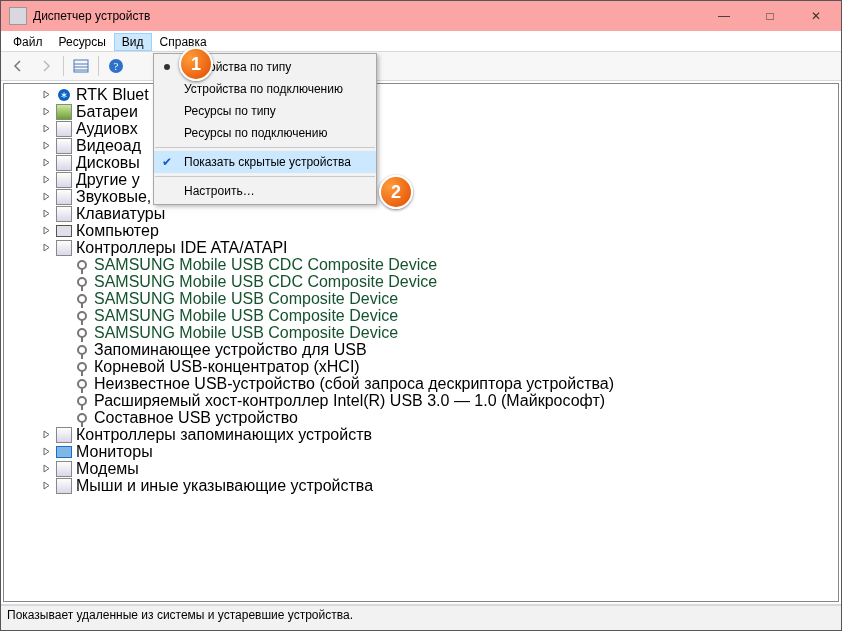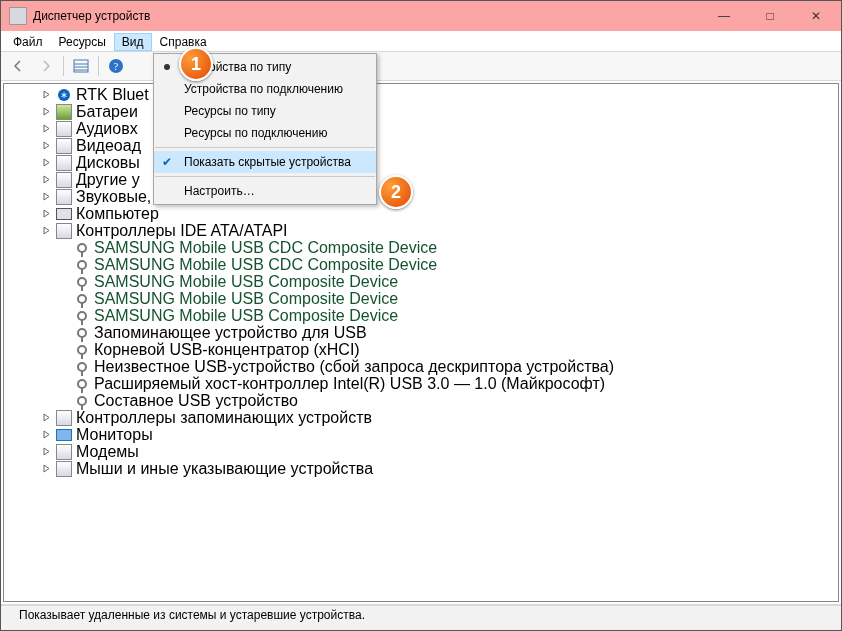"Клавиатуры" div.row { html: none -> <div> <span></span> <span> <svg> <path></path> </svg> </span> <span> <span></span> </span> <span>Клавиатуры</span> </div> }
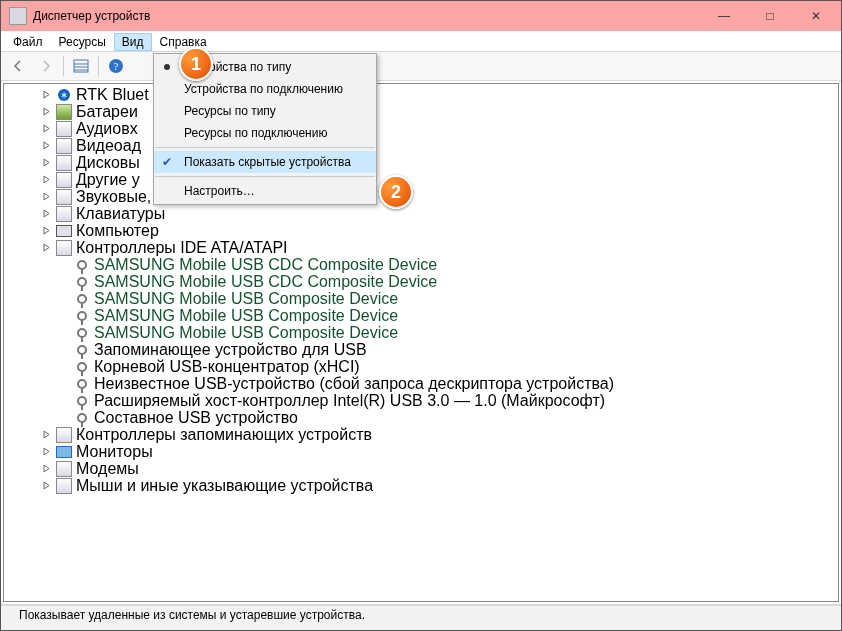"Показывает удаленные из системы и" .status { padding: 2px 18px -> 2px 6px }
